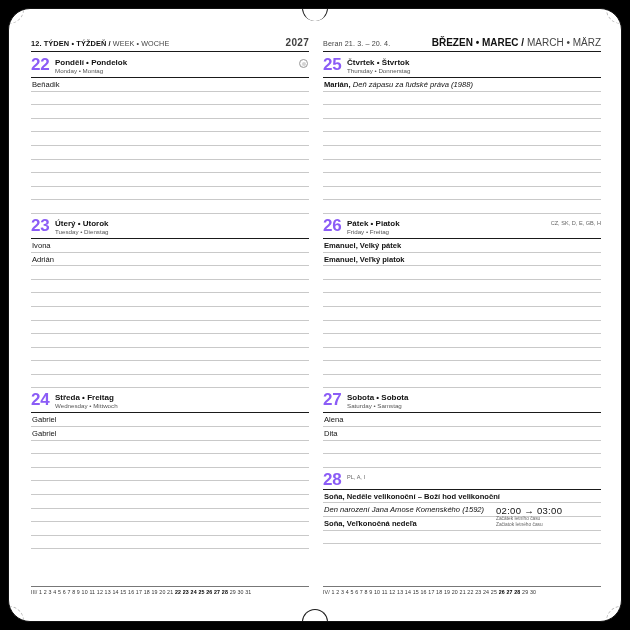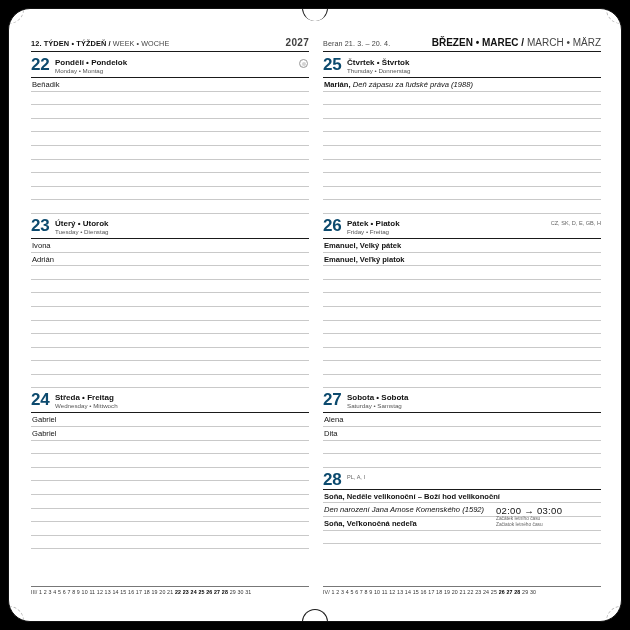"22" .daynum { color: #0c4a6e -> #8b5cf6 }
